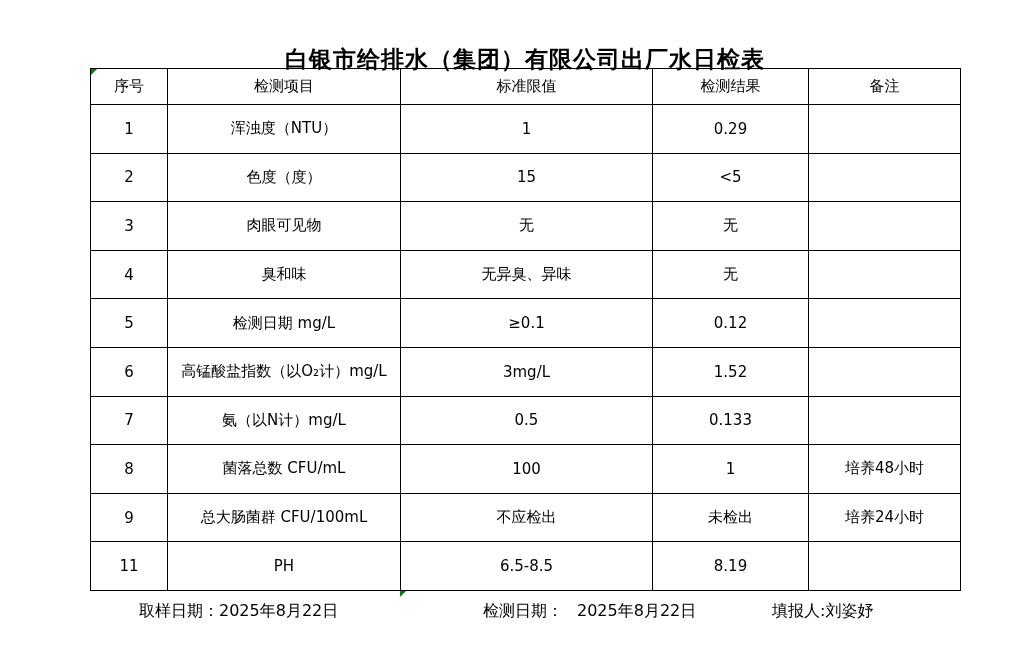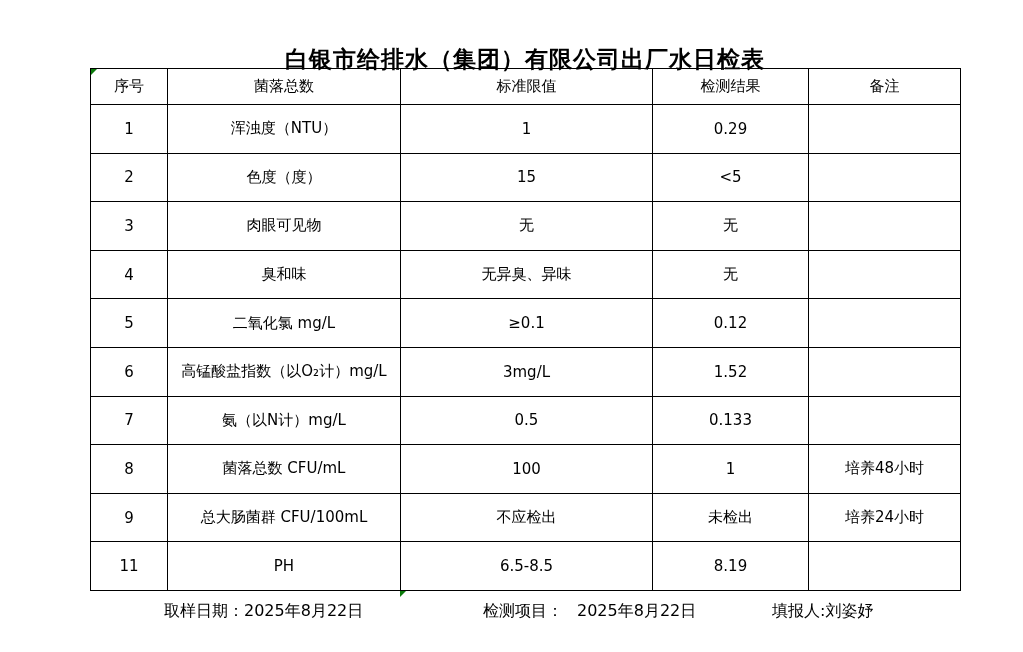"菌落总数" th { text: 菌落总数 -> 检测项目 }
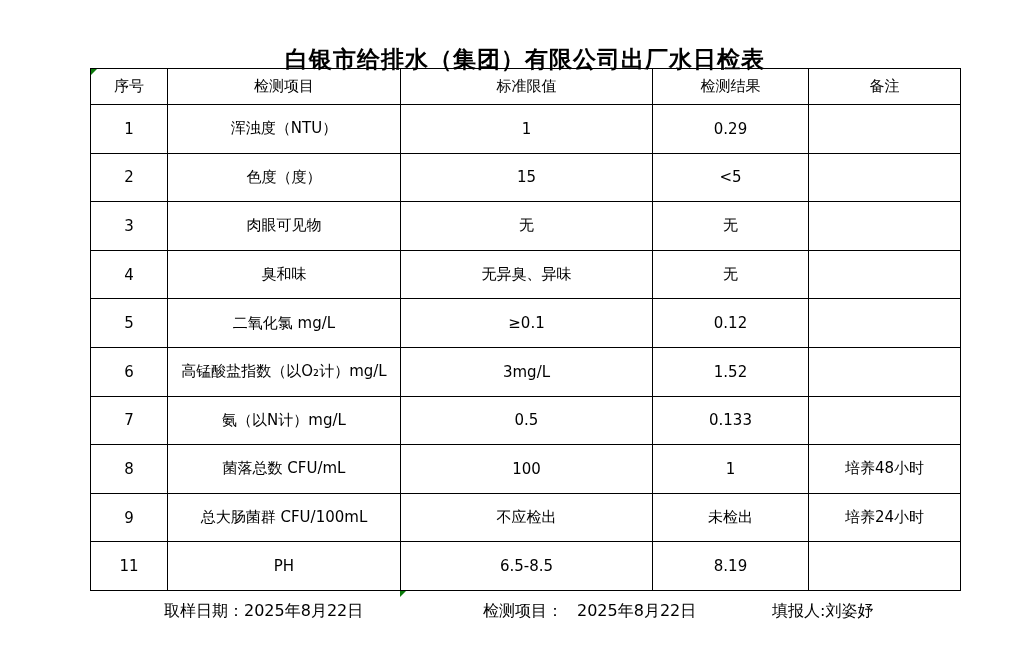"二氧化氯 mg/L" td { text: 二氧化氯 -> 检测日期 }
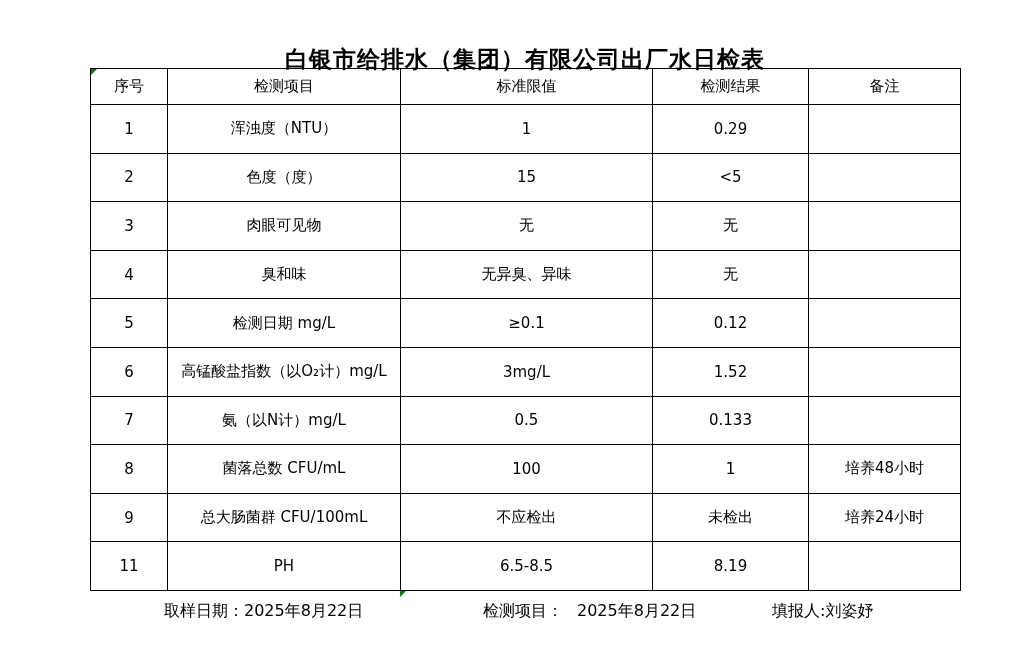"取样日期：2025年8月22日" .footer .sample { left: 164px -> 139px }
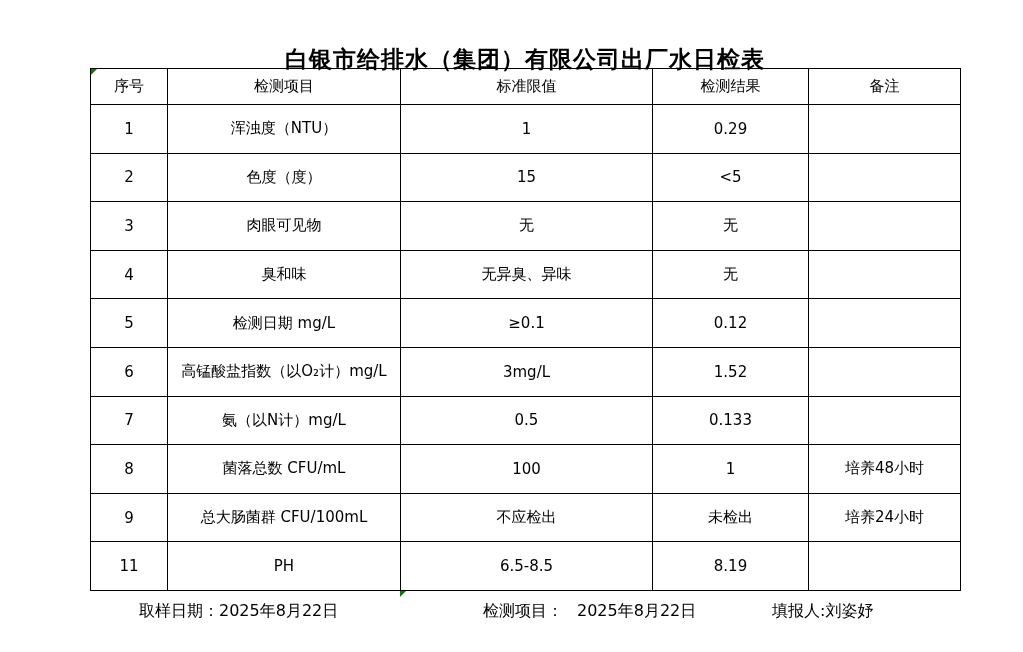"检测项目：" span { text: 项目 -> 日期 }
